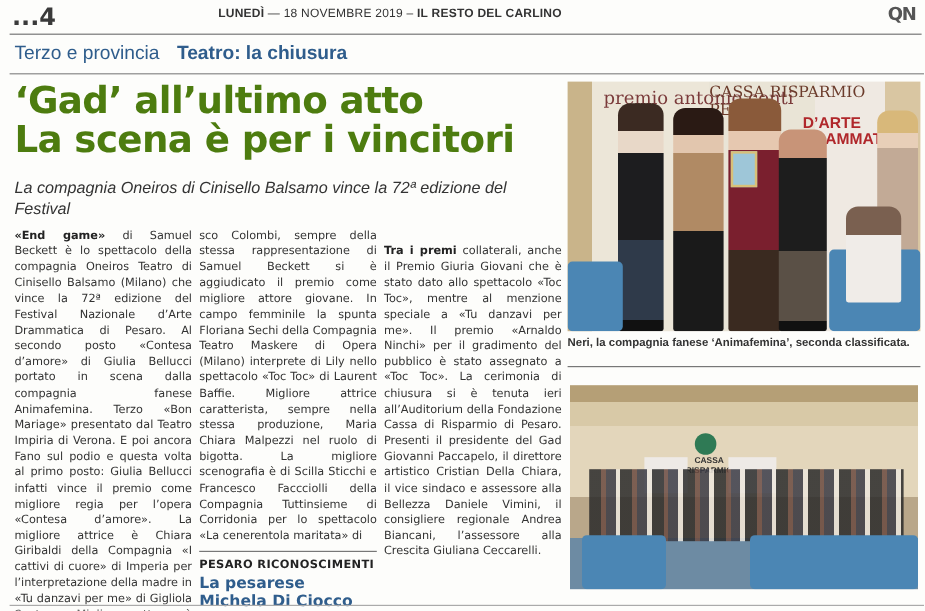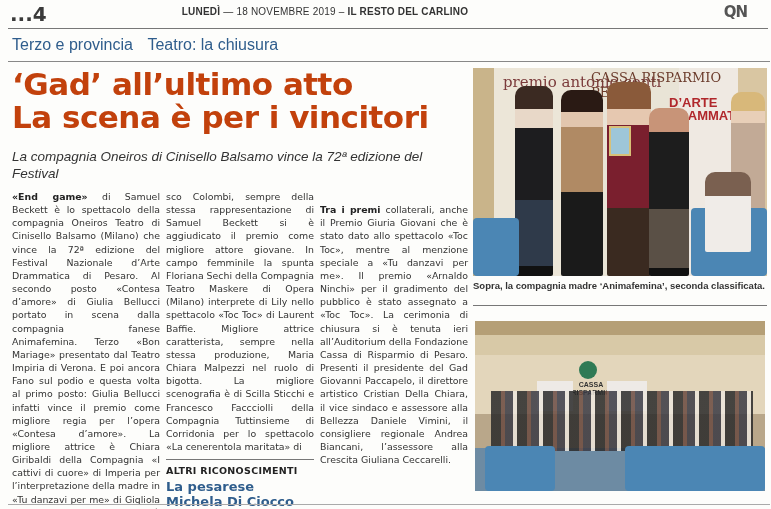"QN" .qn { right: 24px -> 8px }
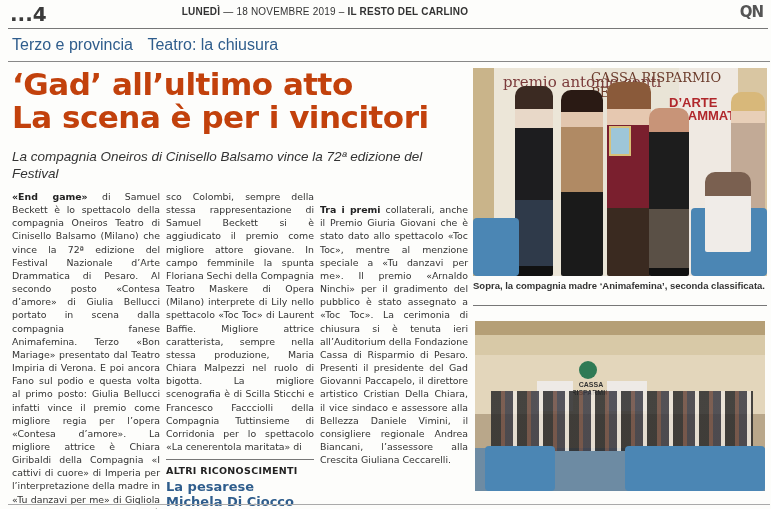"Teatro: la chiusura" .section .kicker { font-weight: normal -> bold }
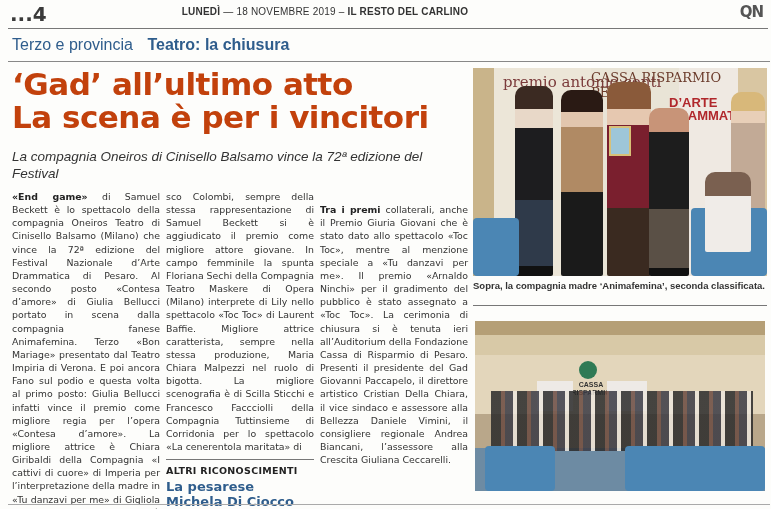"‘Gad’ all’ultimo atto" .headline { color: #c2410c -> #4d7c0f }
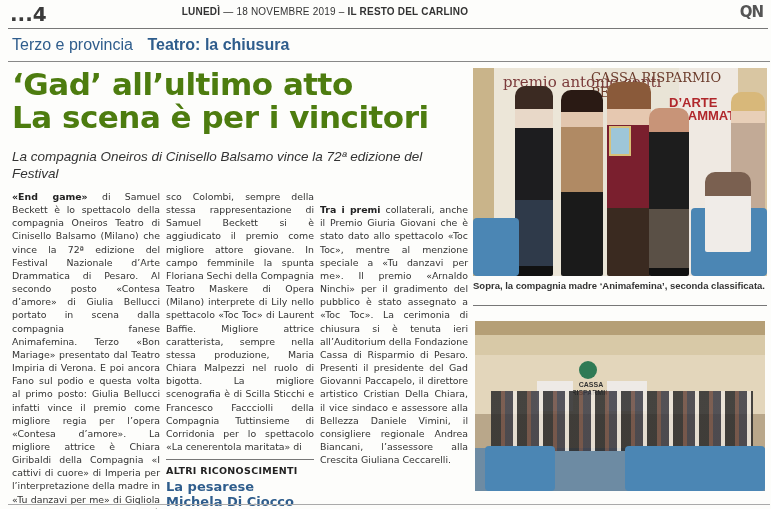"Sopra, la compagnia madre ‘Animafemina’," span { text: Sopra, la compagnia madre -> Neri, la compagnia fanese }
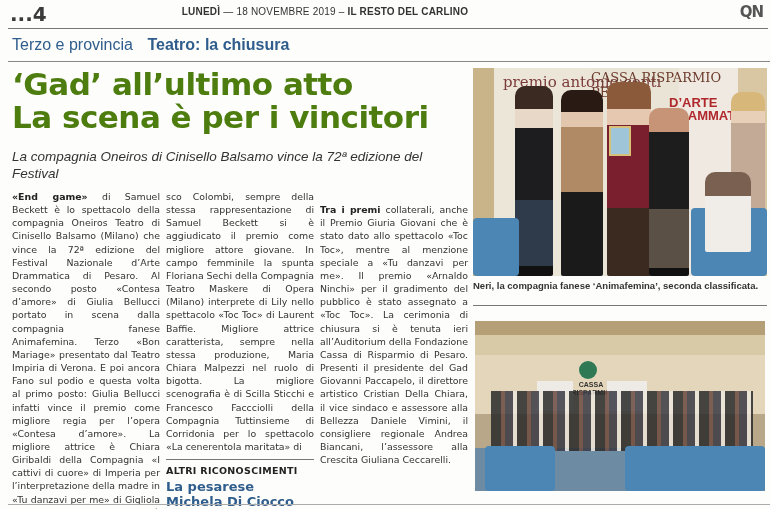"ALTRI RICONOSCIMENTI" div.boxlabel { text: ALTRI -> PESARO }
